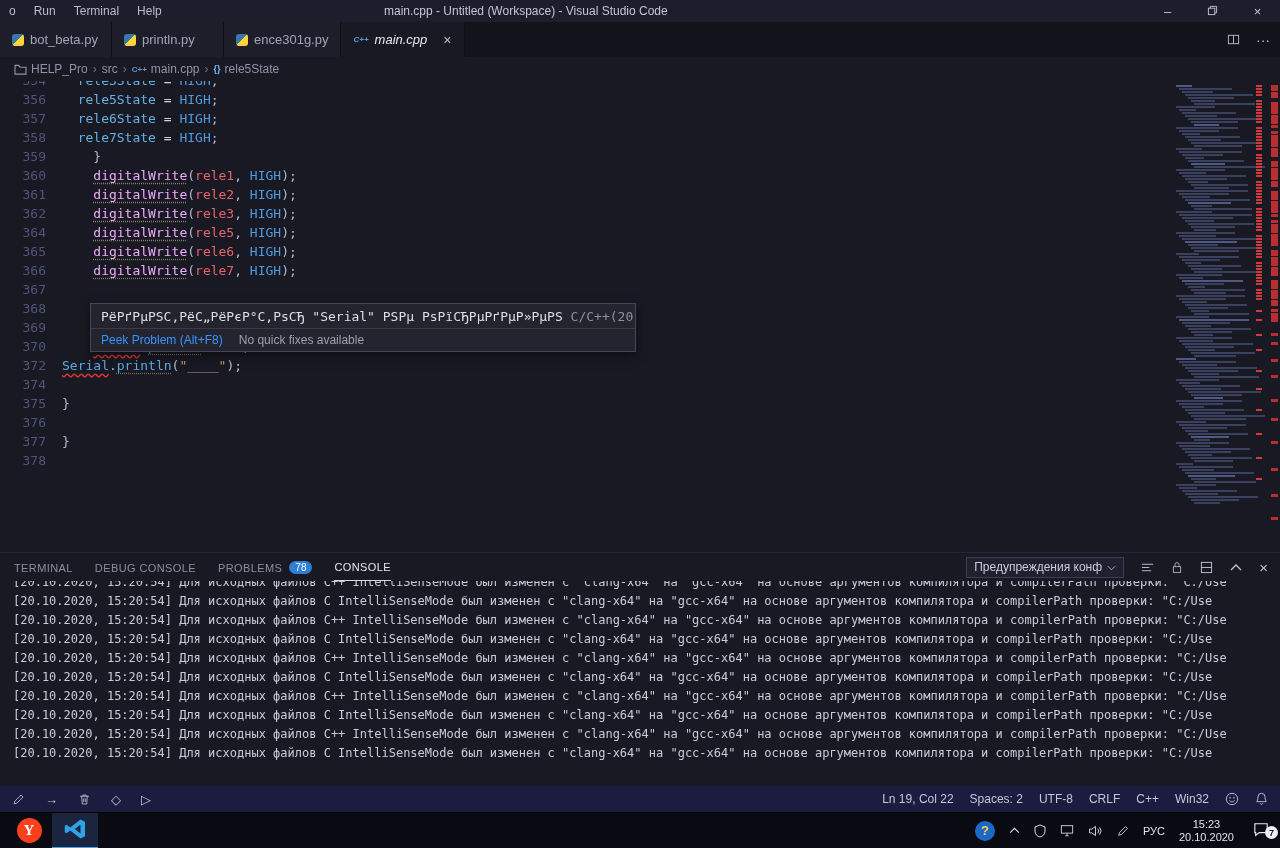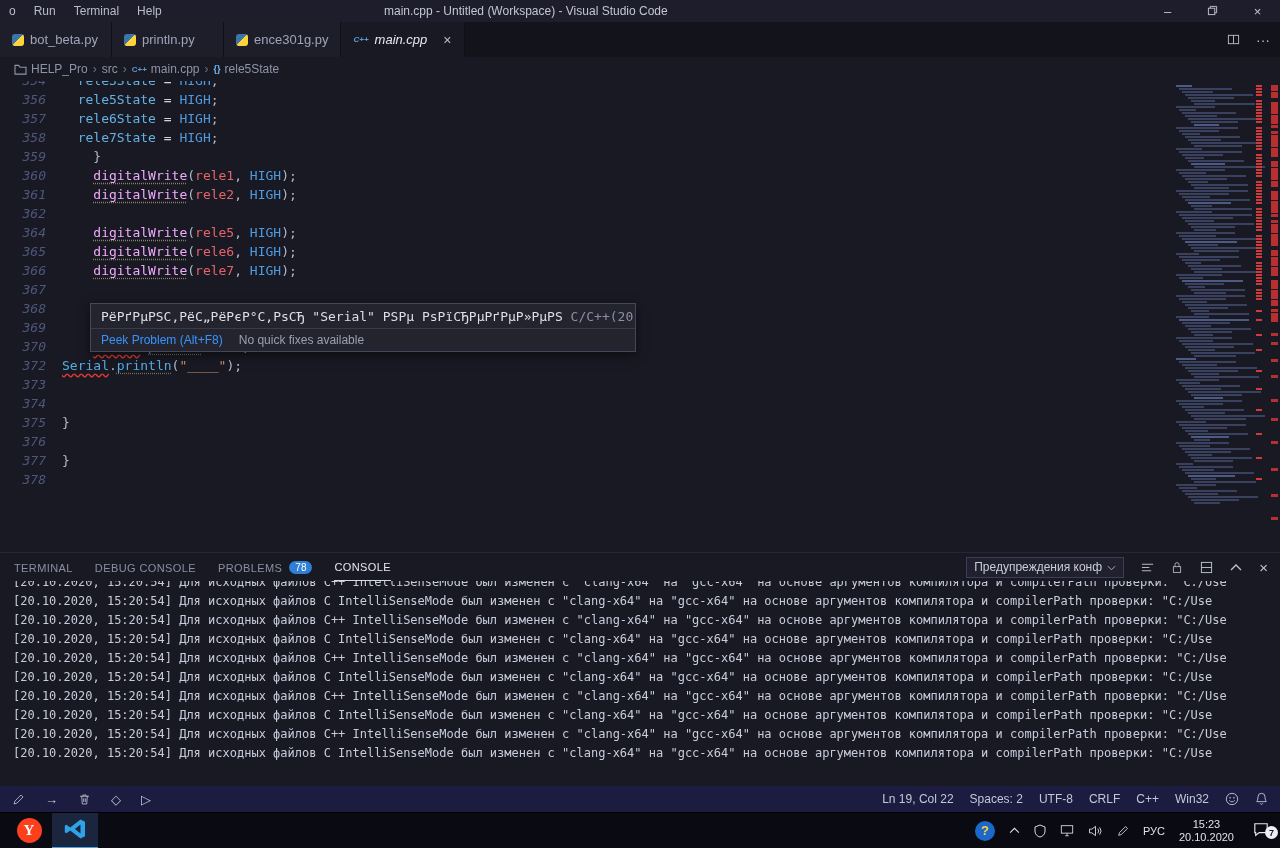"354" .ln { font-style: italic -> none }
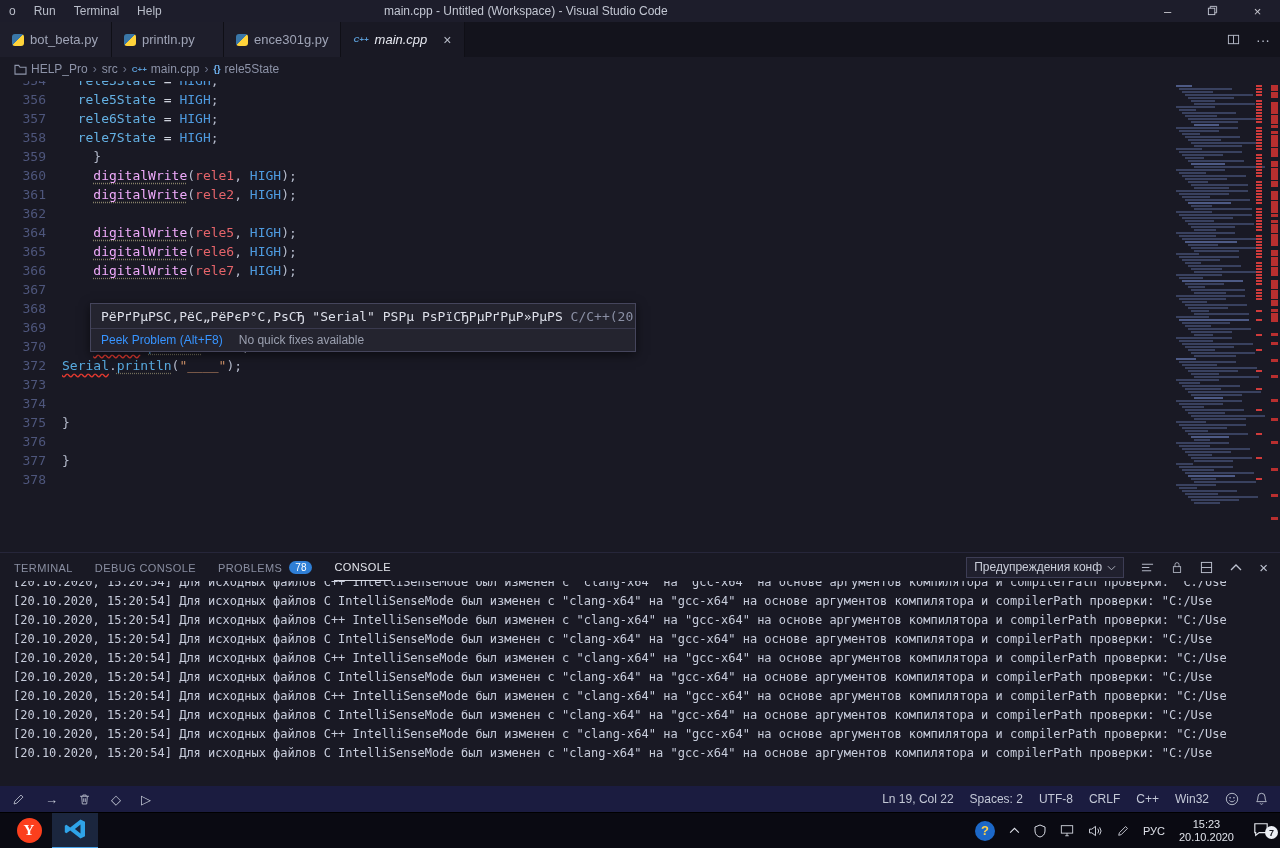"digitalWrite(rele3, HIGH);" span.code { html: none -> <span><span> </span><span>digitalWrite</span><span>(</span><span>rele3</span><span>, </span><span>HIGH</span><span>);</span></span> }
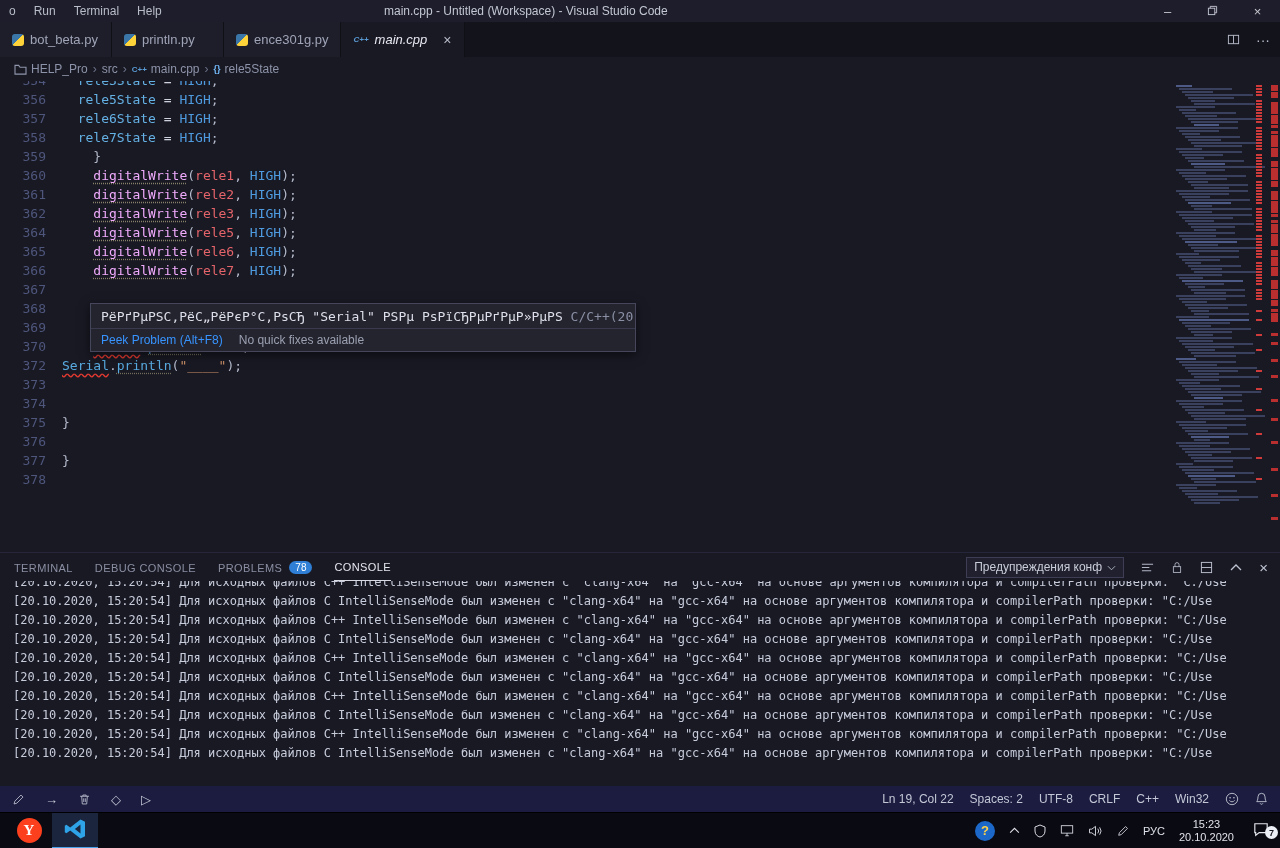"373" div.code-line { html: <div> <span>373</span> <span></span> </div> -> none }
